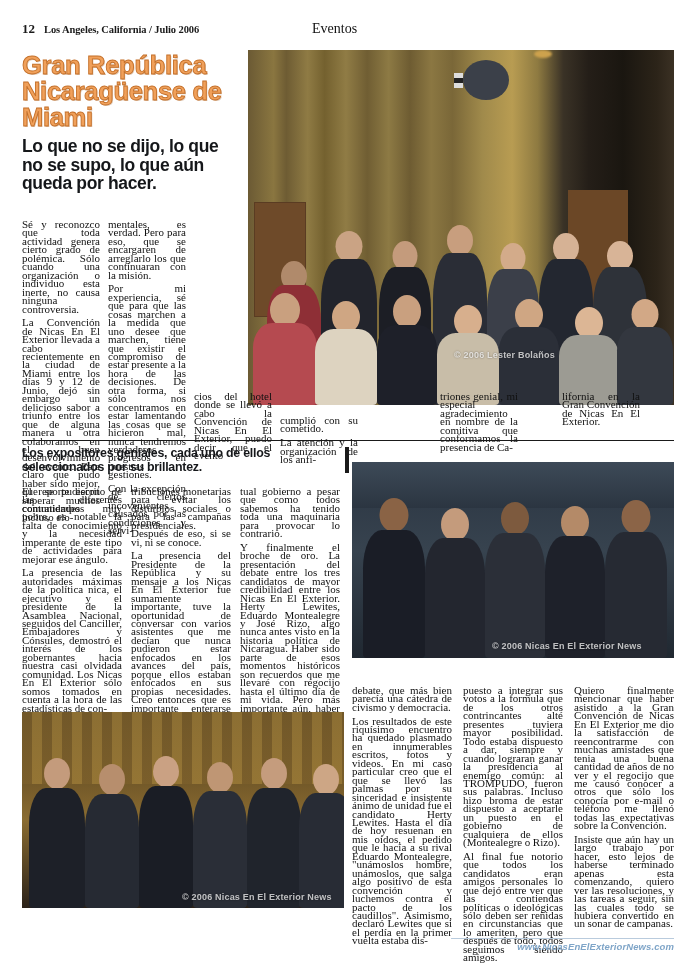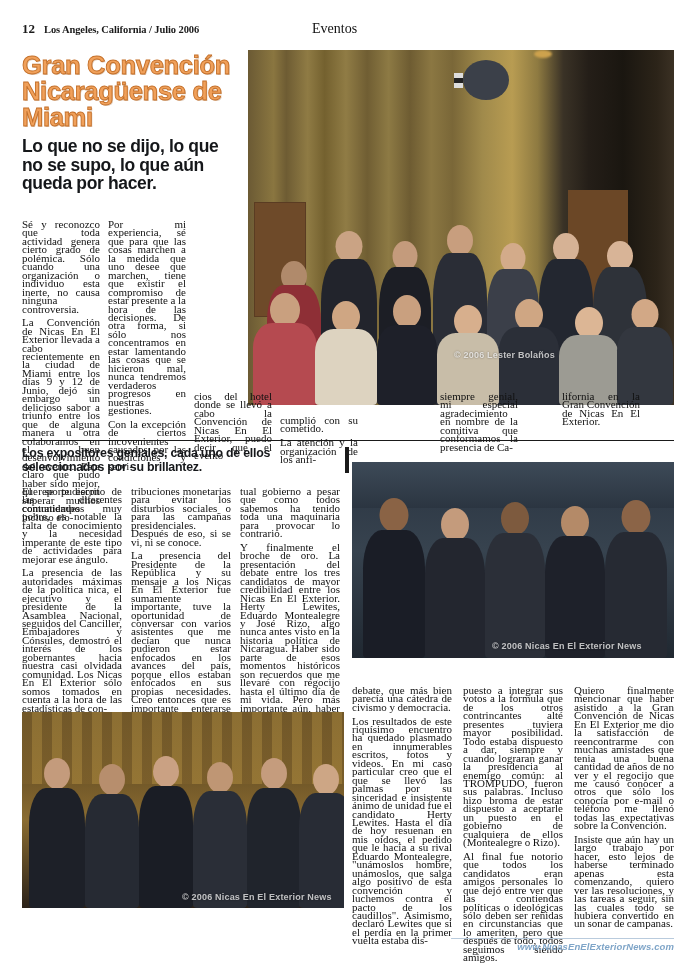"Gran Convención Nicaragüense de Miami" h1.headline { text: Convención -> República }
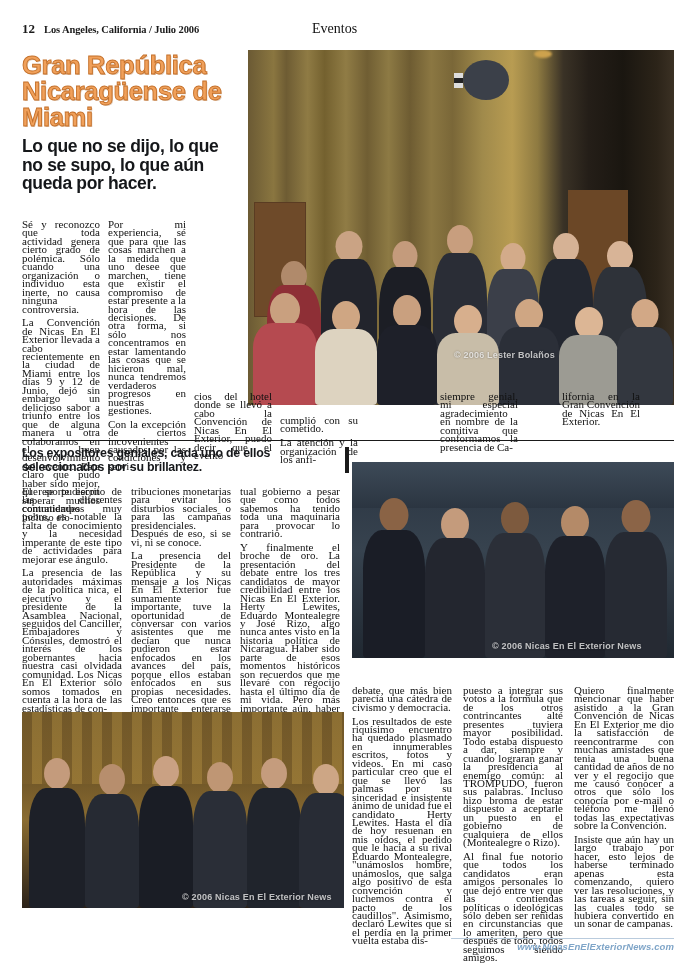"mentales, es verdad. Pero para" p { html: none -> <p>mentales, es verdad. Pero para eso, que se encargaren de arreglarlo los que continuaran con la misión.</p> }
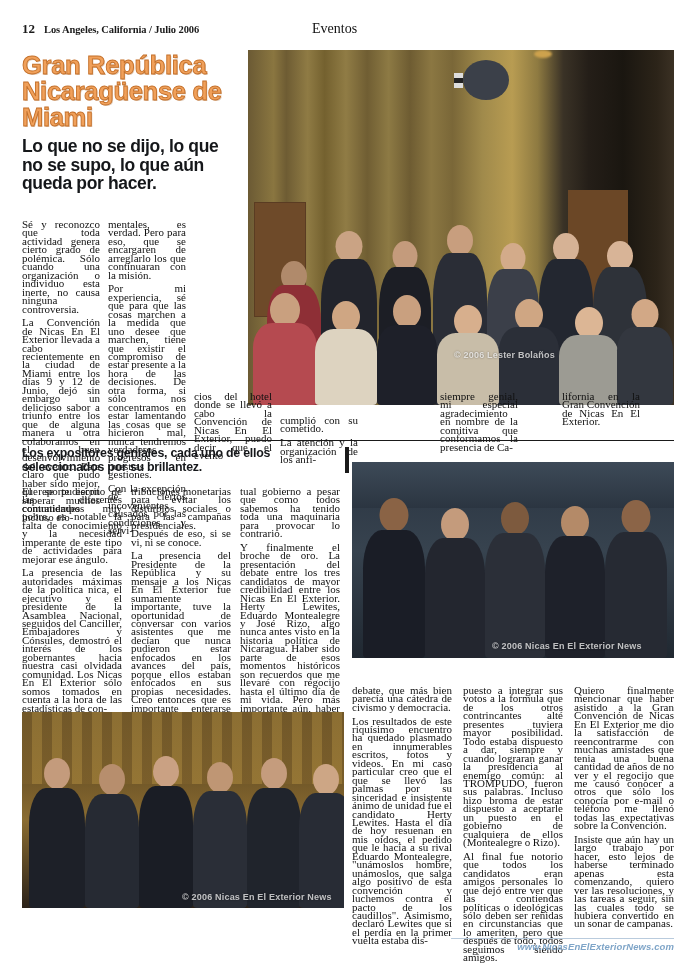"siempre genial, mi especial" p { text: siempre -> triones }
